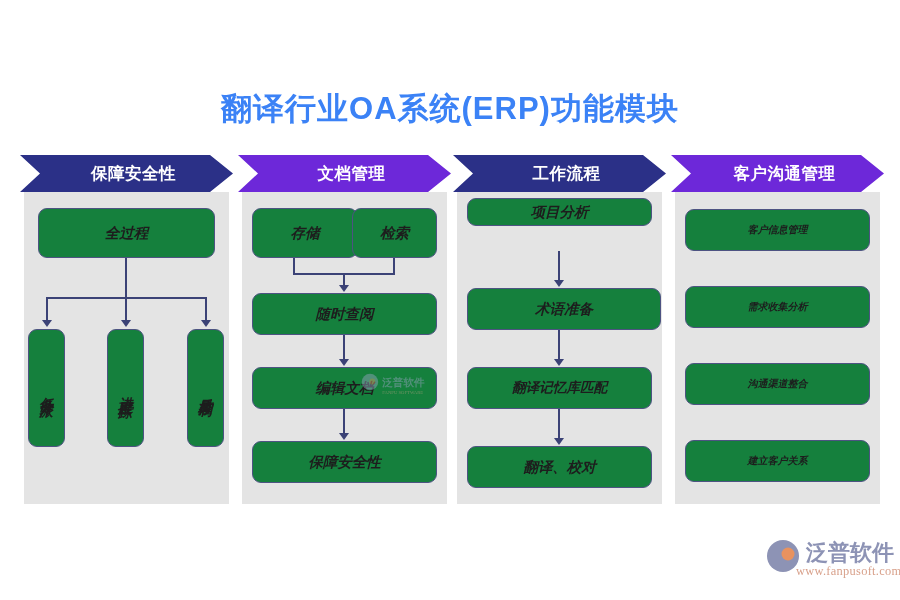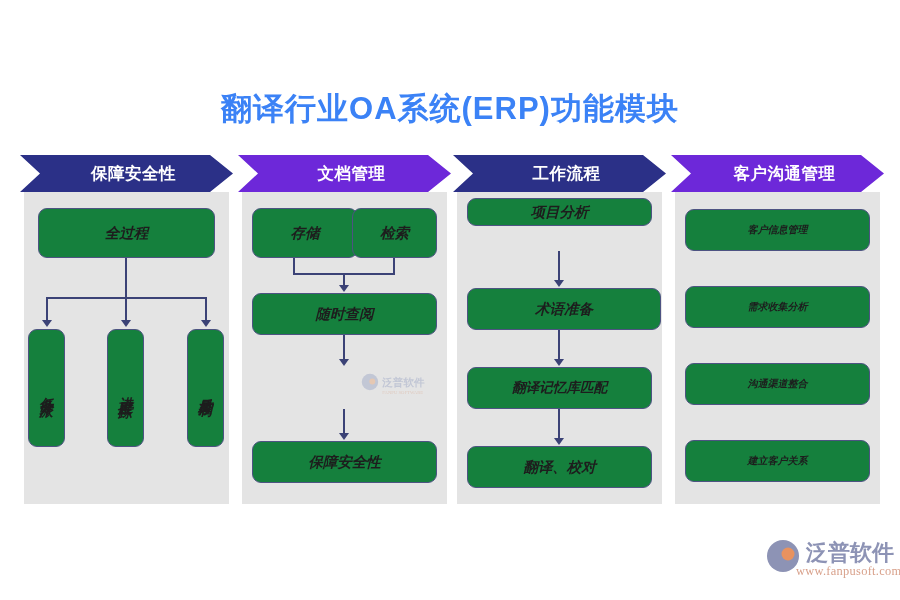"编辑文档" div.node { html: none -> <div>编辑文档</div> }
